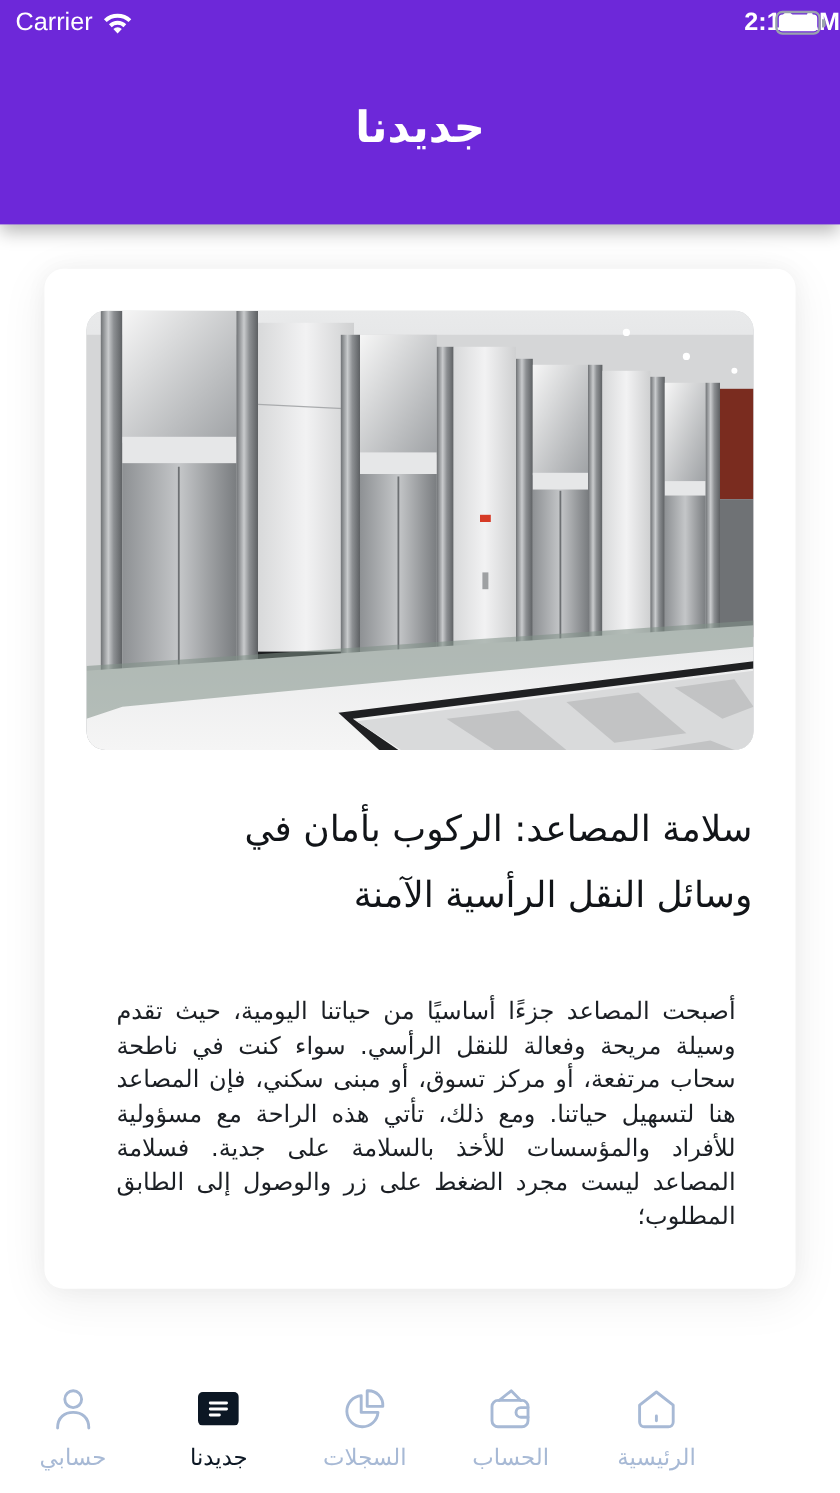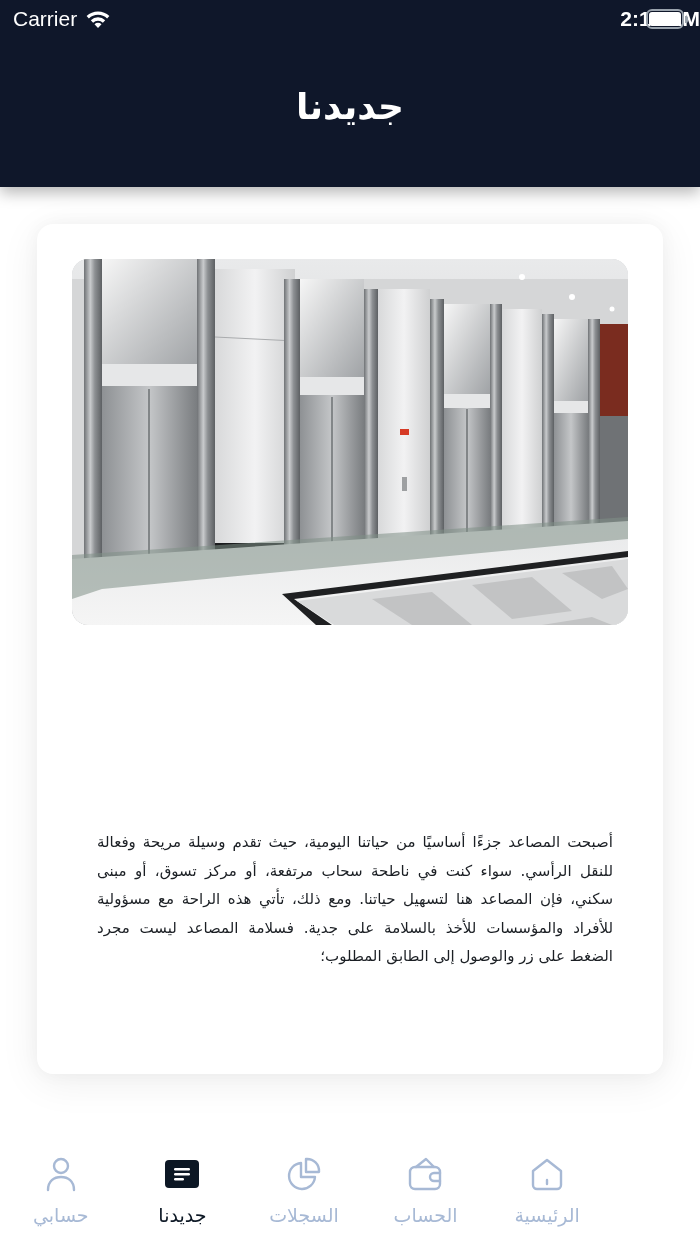"Carrier" .header { background: #0f172a -> #6d28d9 }
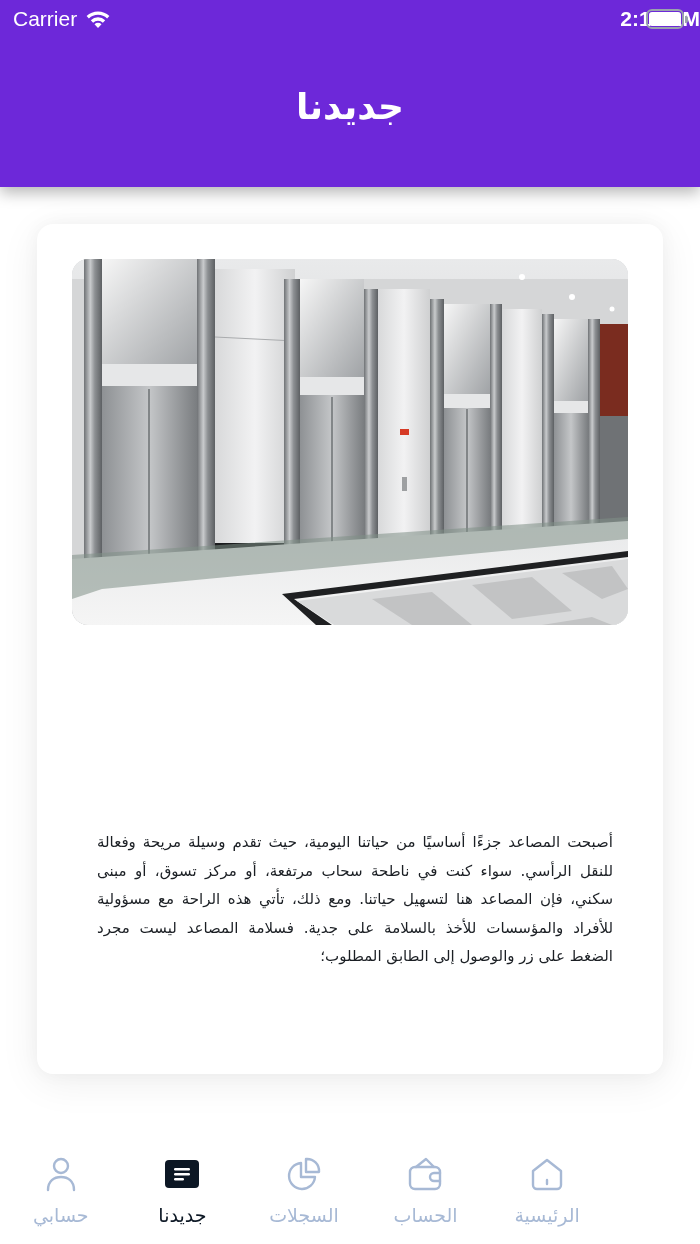"سلامة المصاعد: الركوب بأمان في" div.article-title { html: none -> <div>سلامة المصاعد: الركوب بأمان في وسائل النقل الرأسية الآمنة</div> }
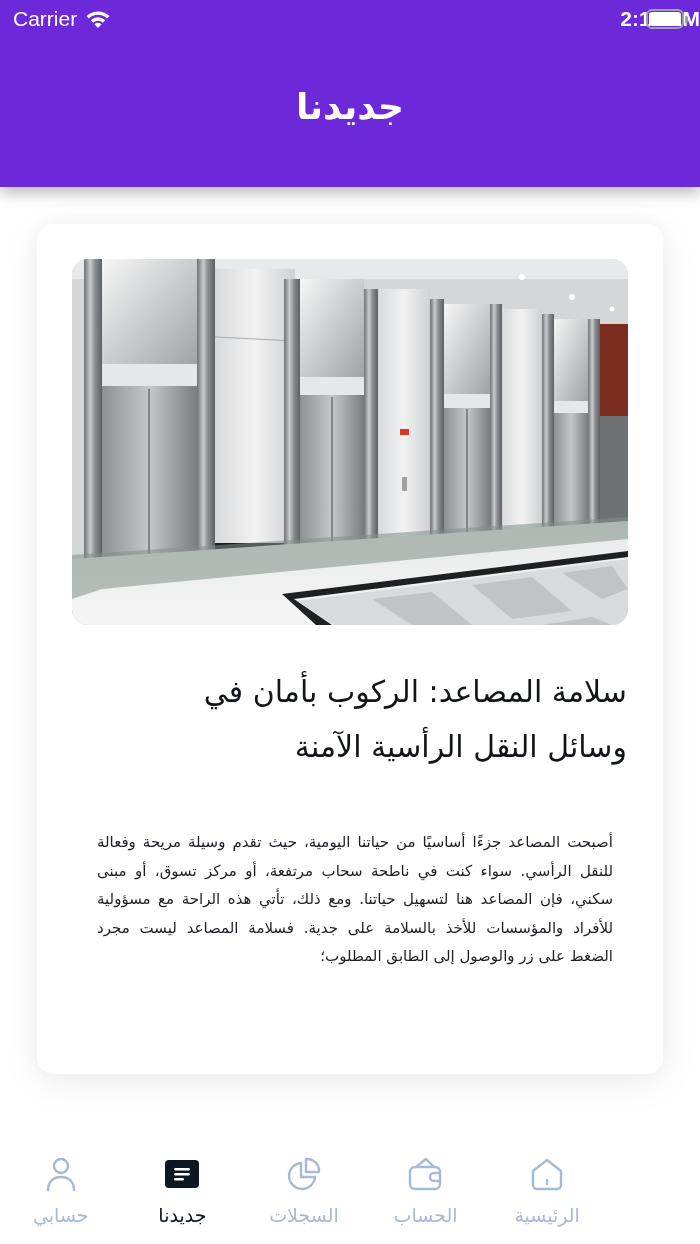"أصبحت المصاعد جزءًا أساسيًا من" .article-body { font-size: 15px -> 20px }
